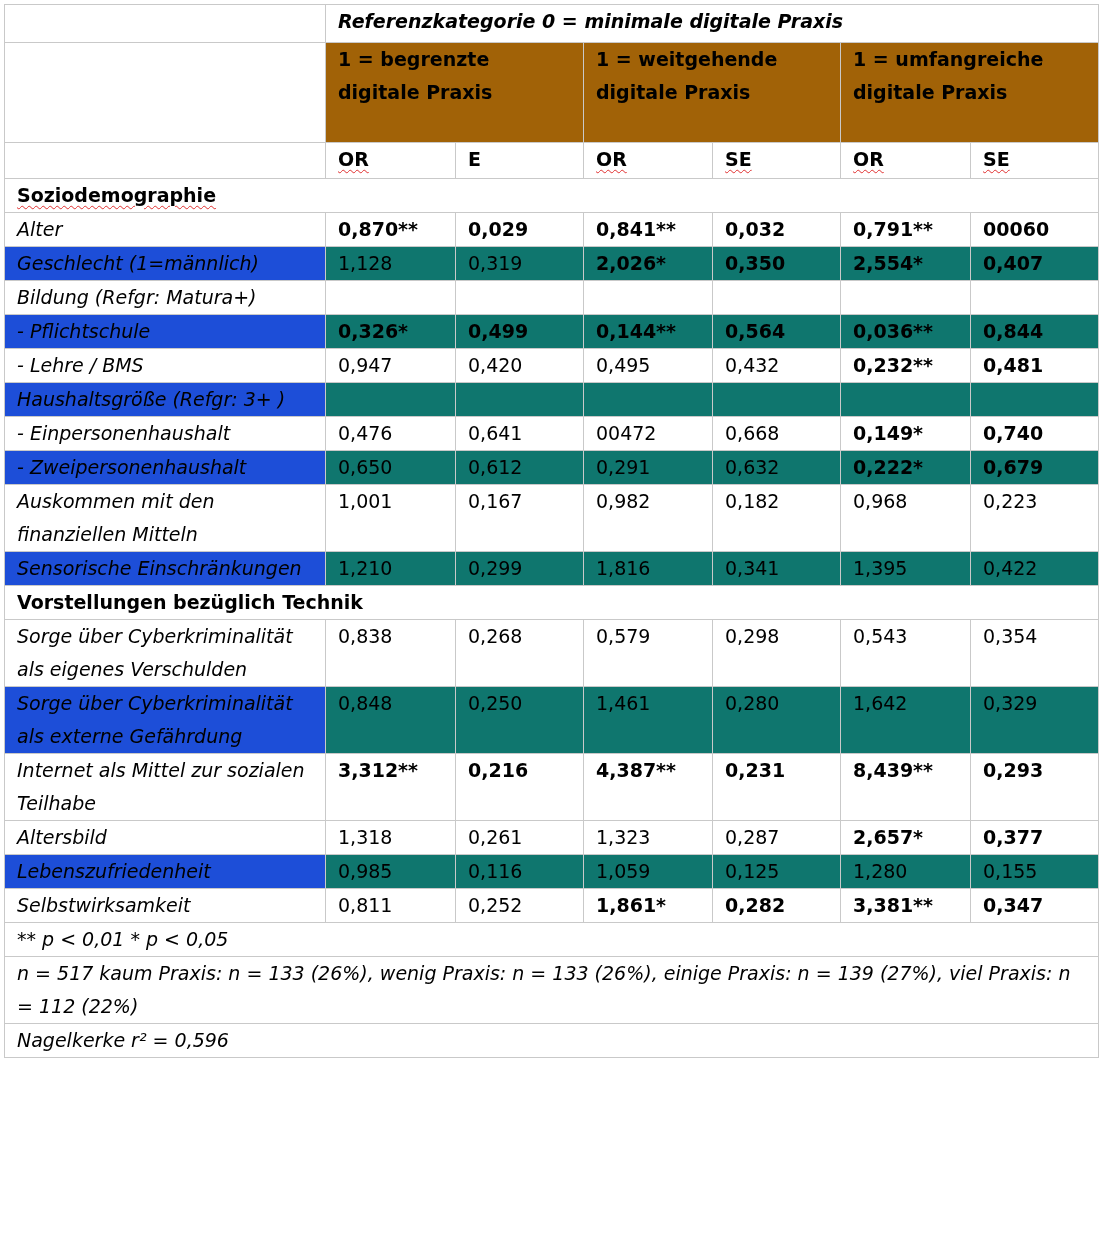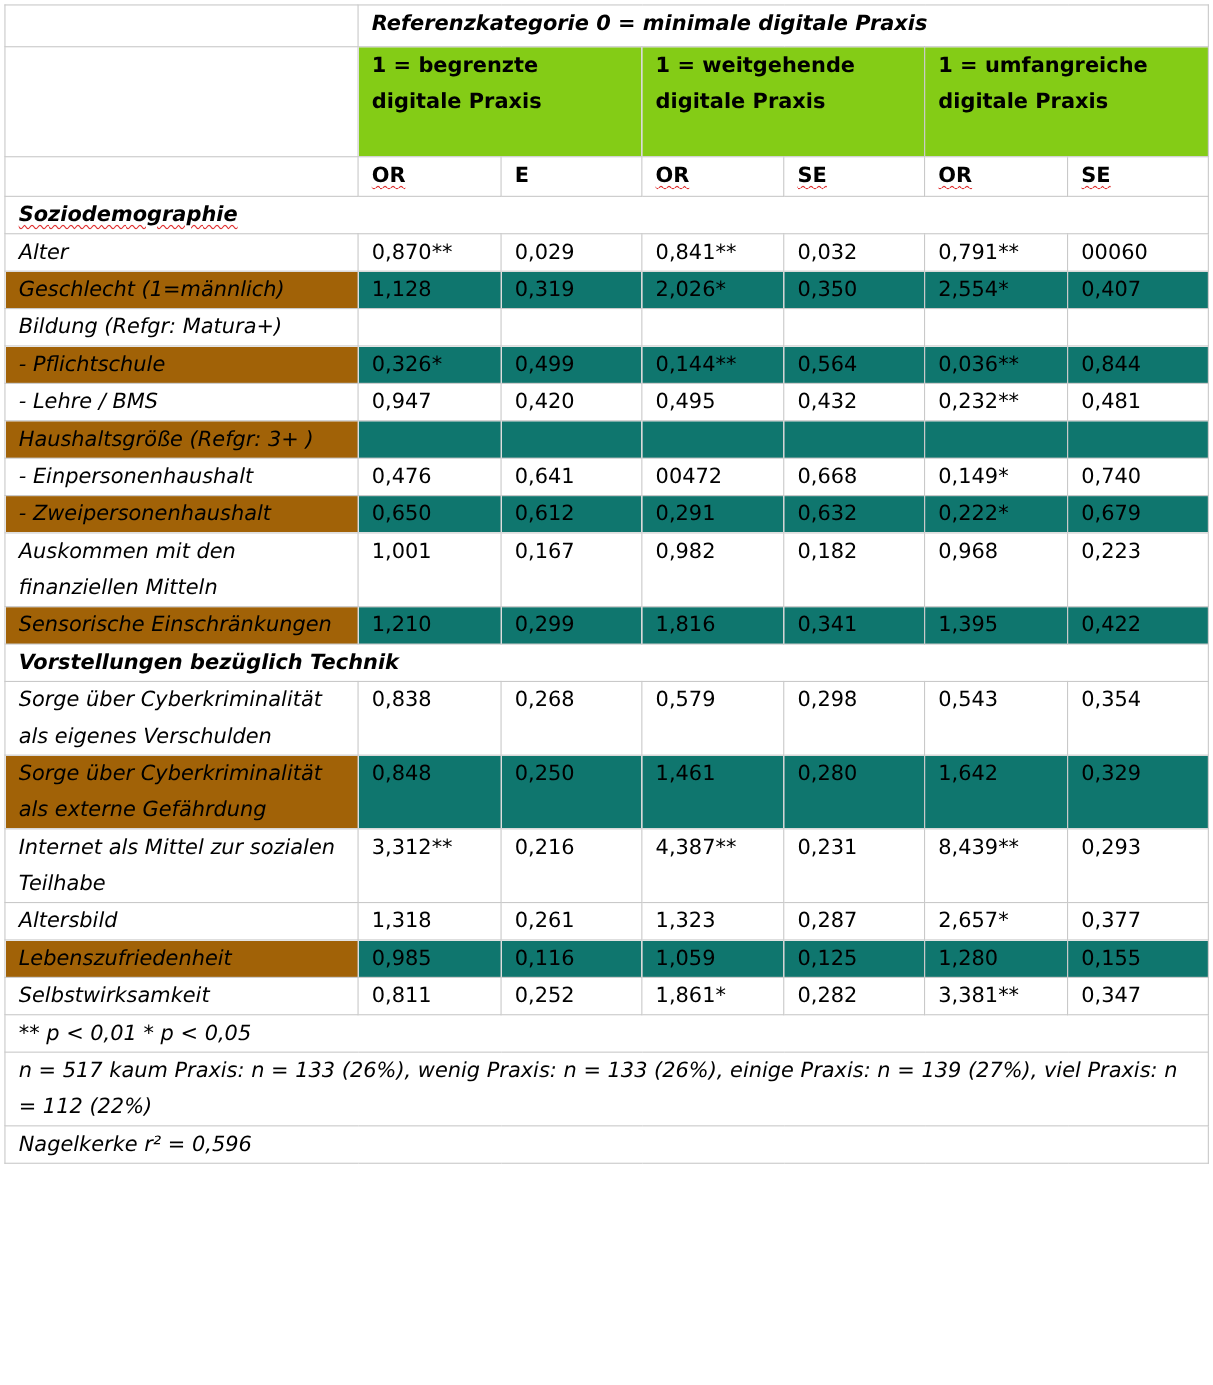"1 = begrenzte digitale Praxis" .hdr2 td.grp { background: #84cc16 -> #a16207 }
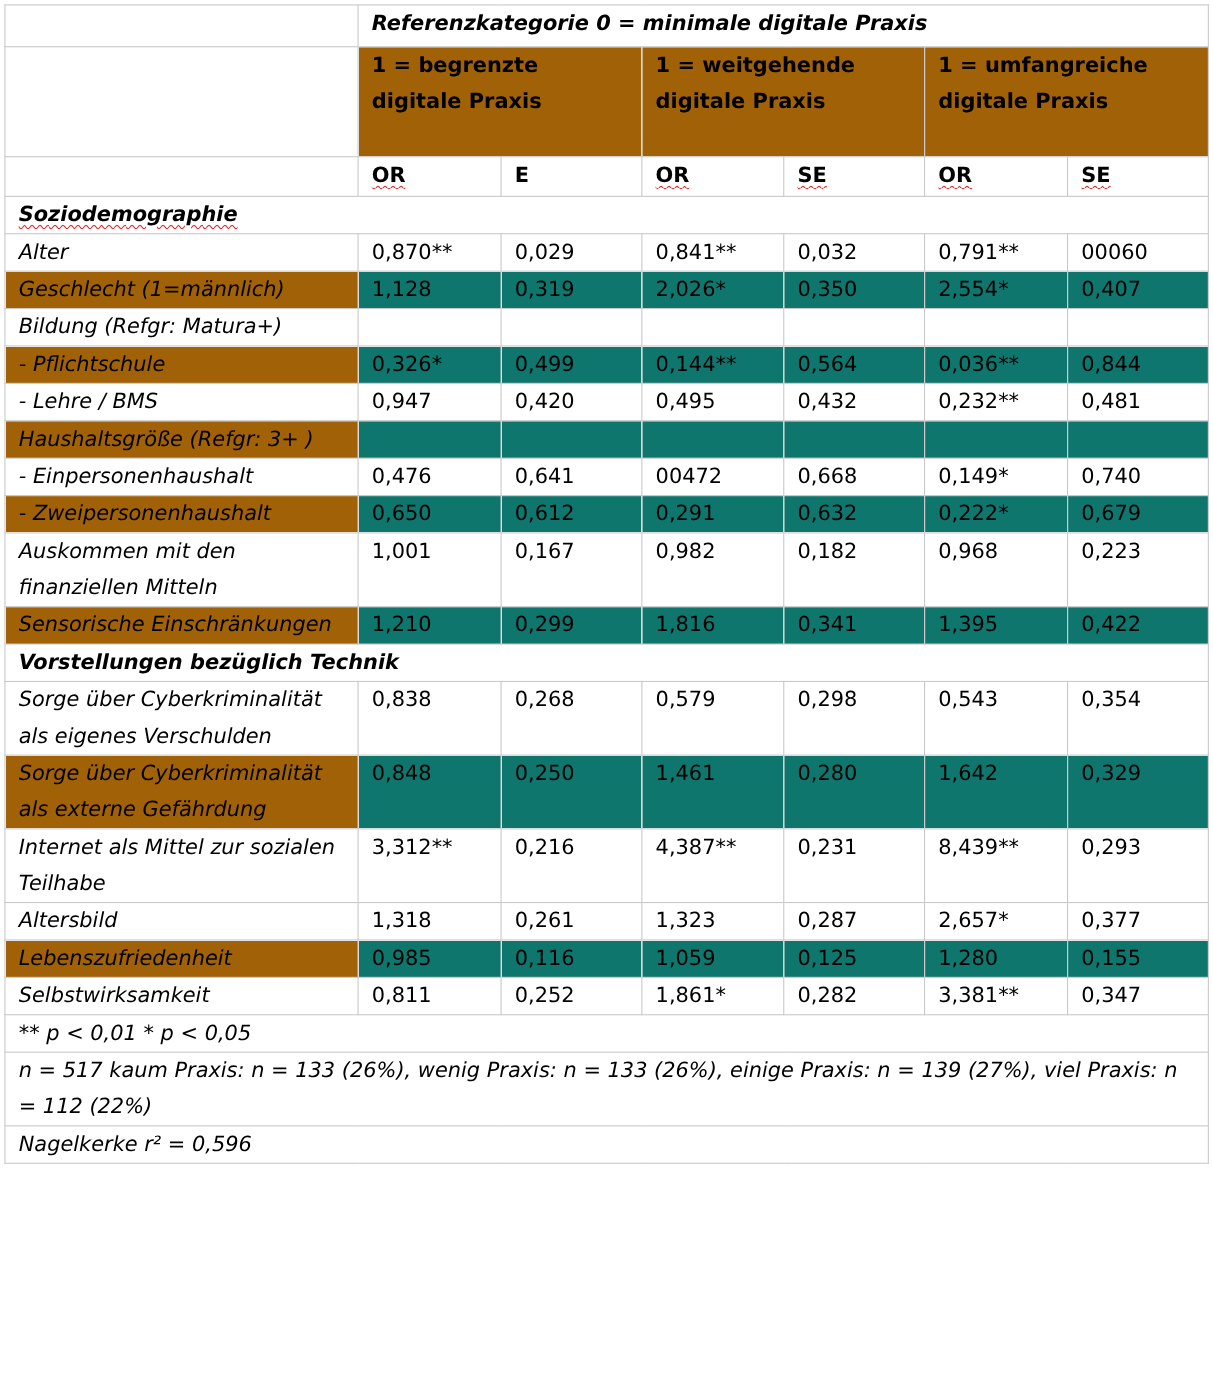"Soziodemographie" .sec td { font-style: italic -> none }
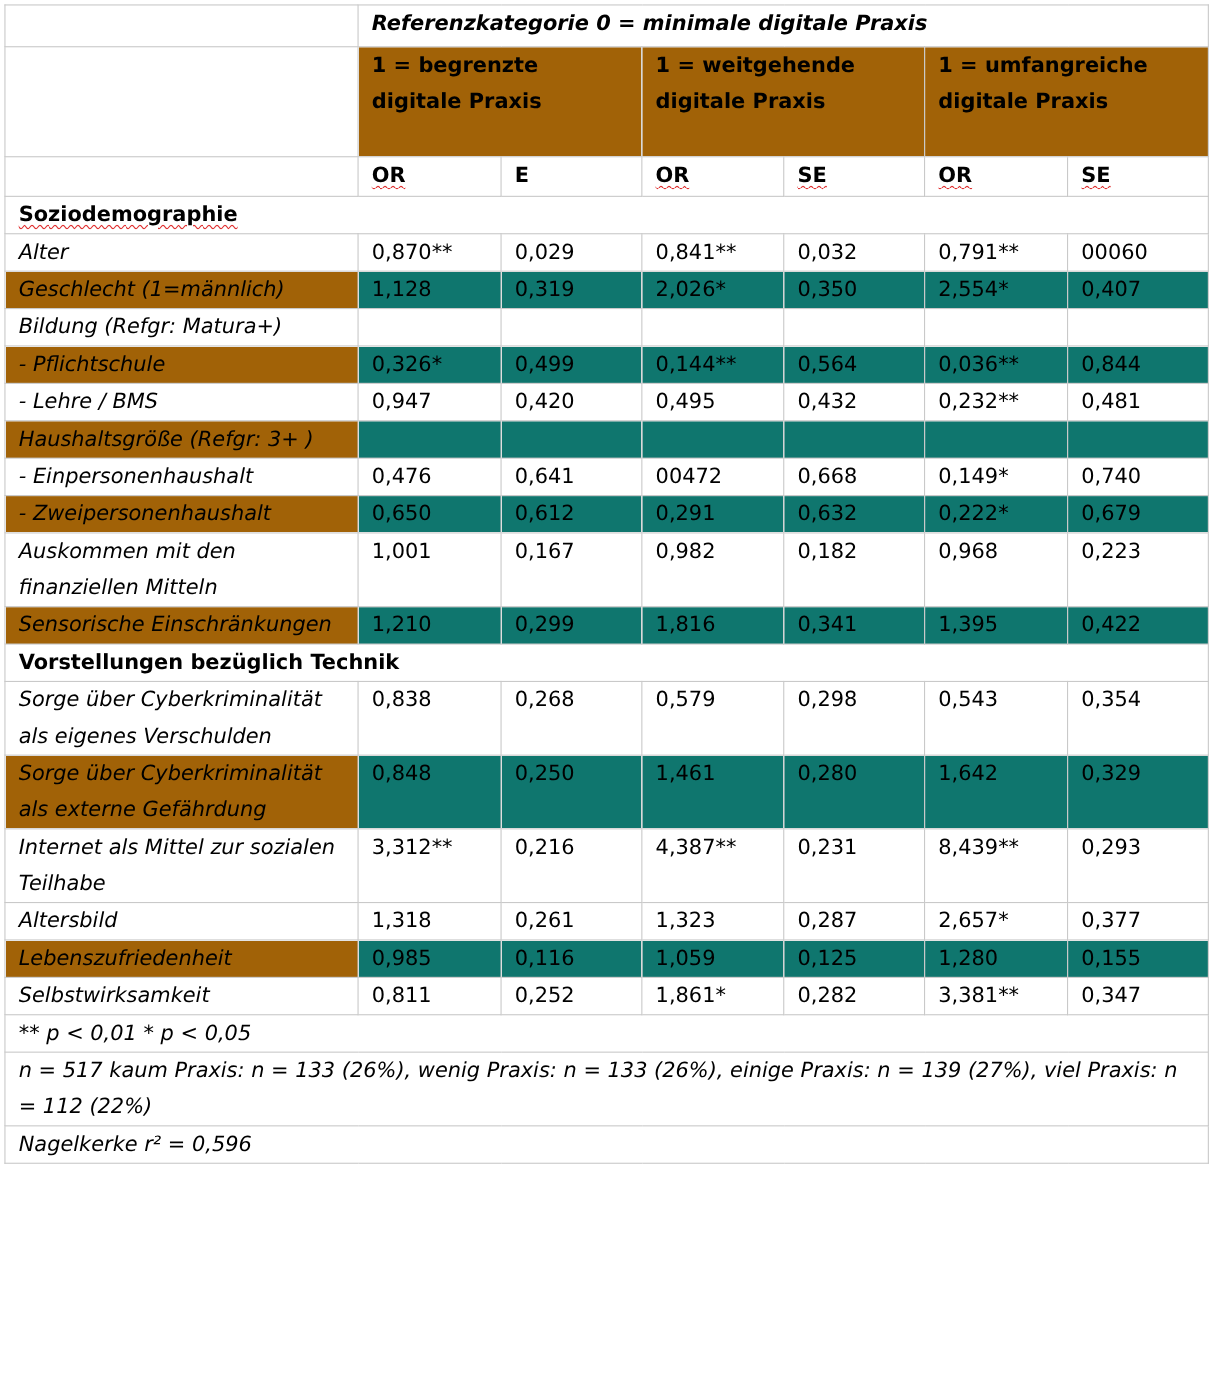"0,870**" .b { font-weight: normal -> bold }
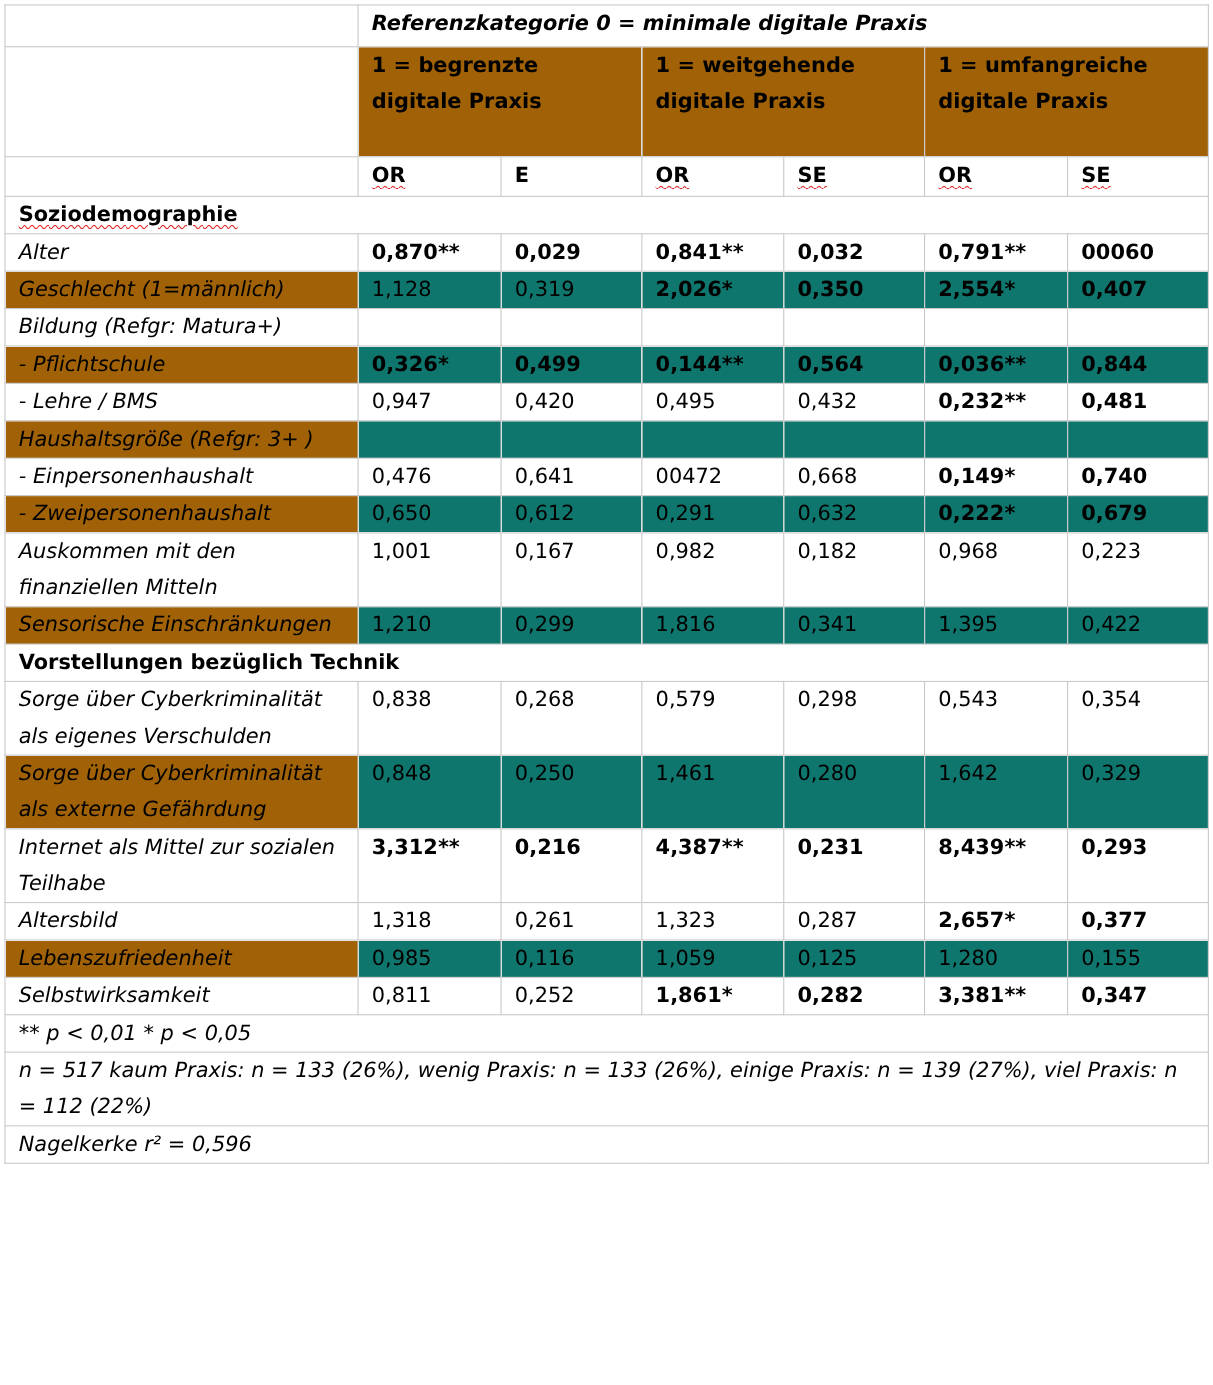"Geschlecht (1=männlich)" .shade td.lab { background: #a16207 -> #1d4ed8 }
